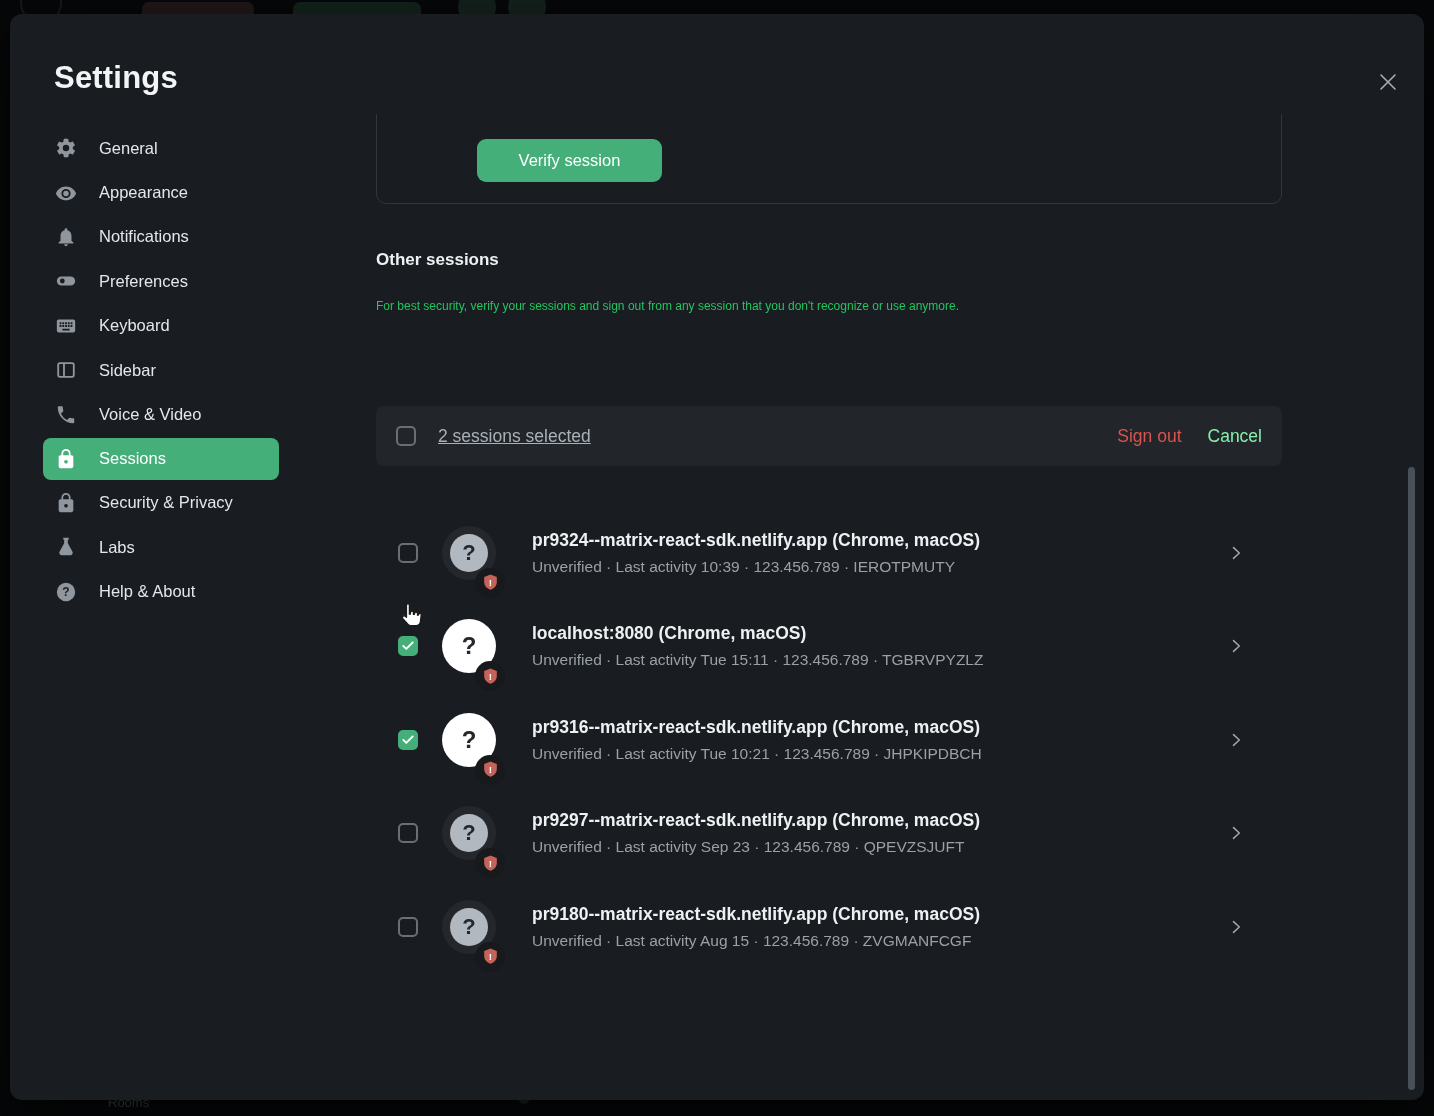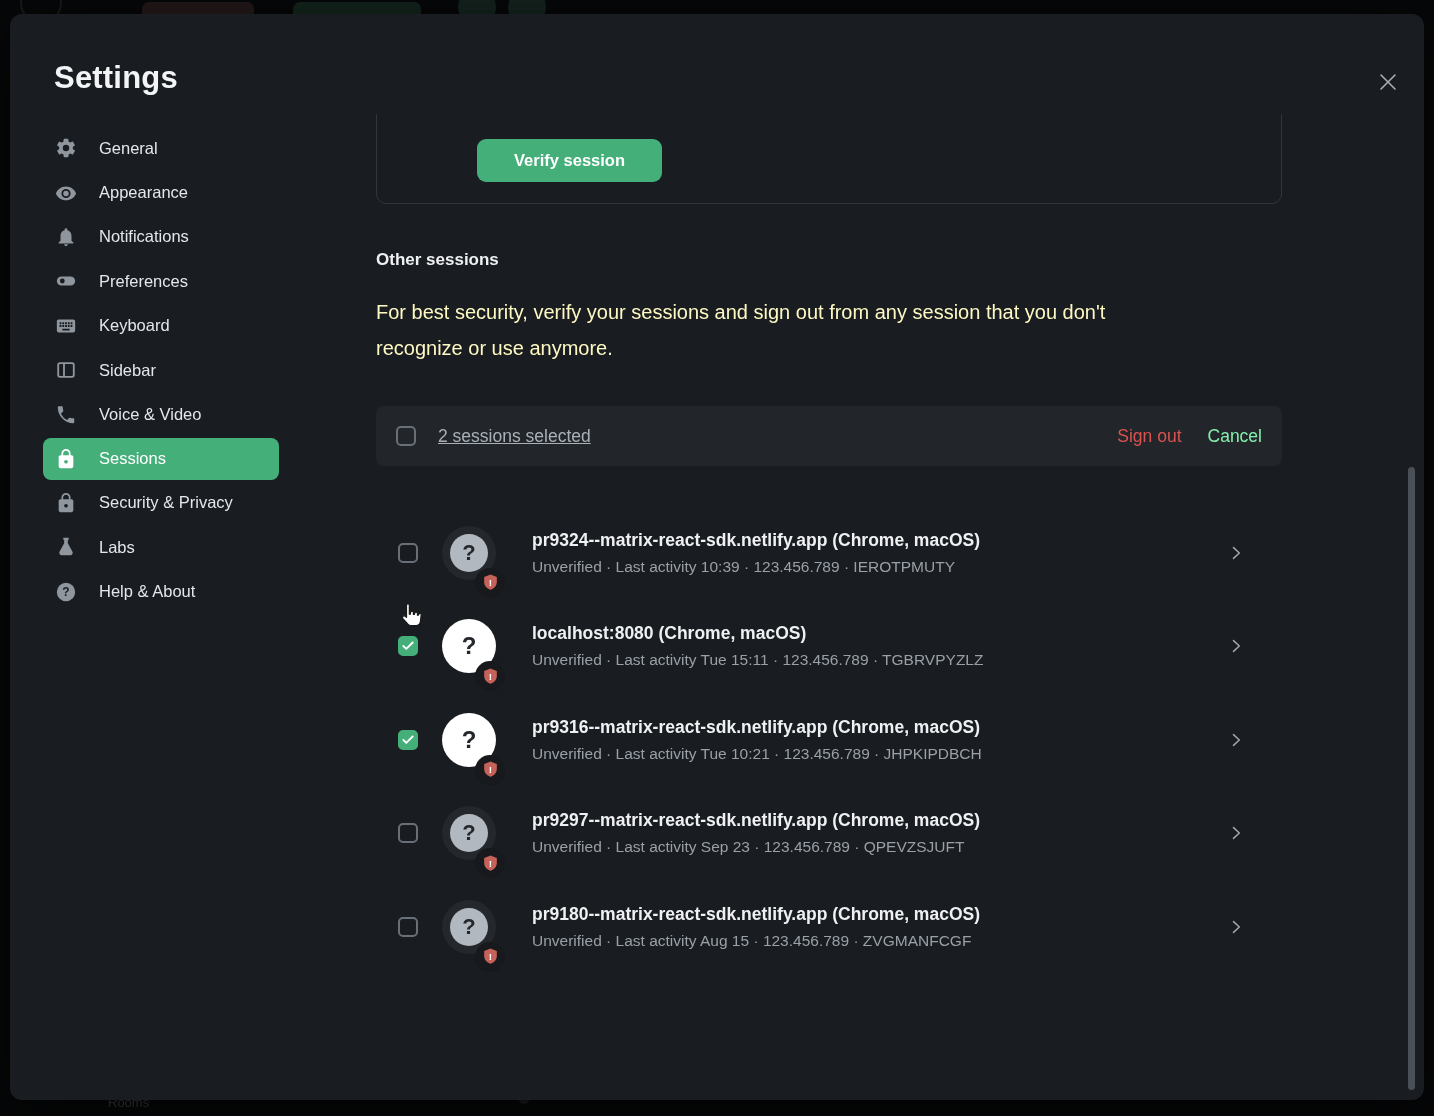"Verify session" .verify-btn { font-weight: bold -> normal }
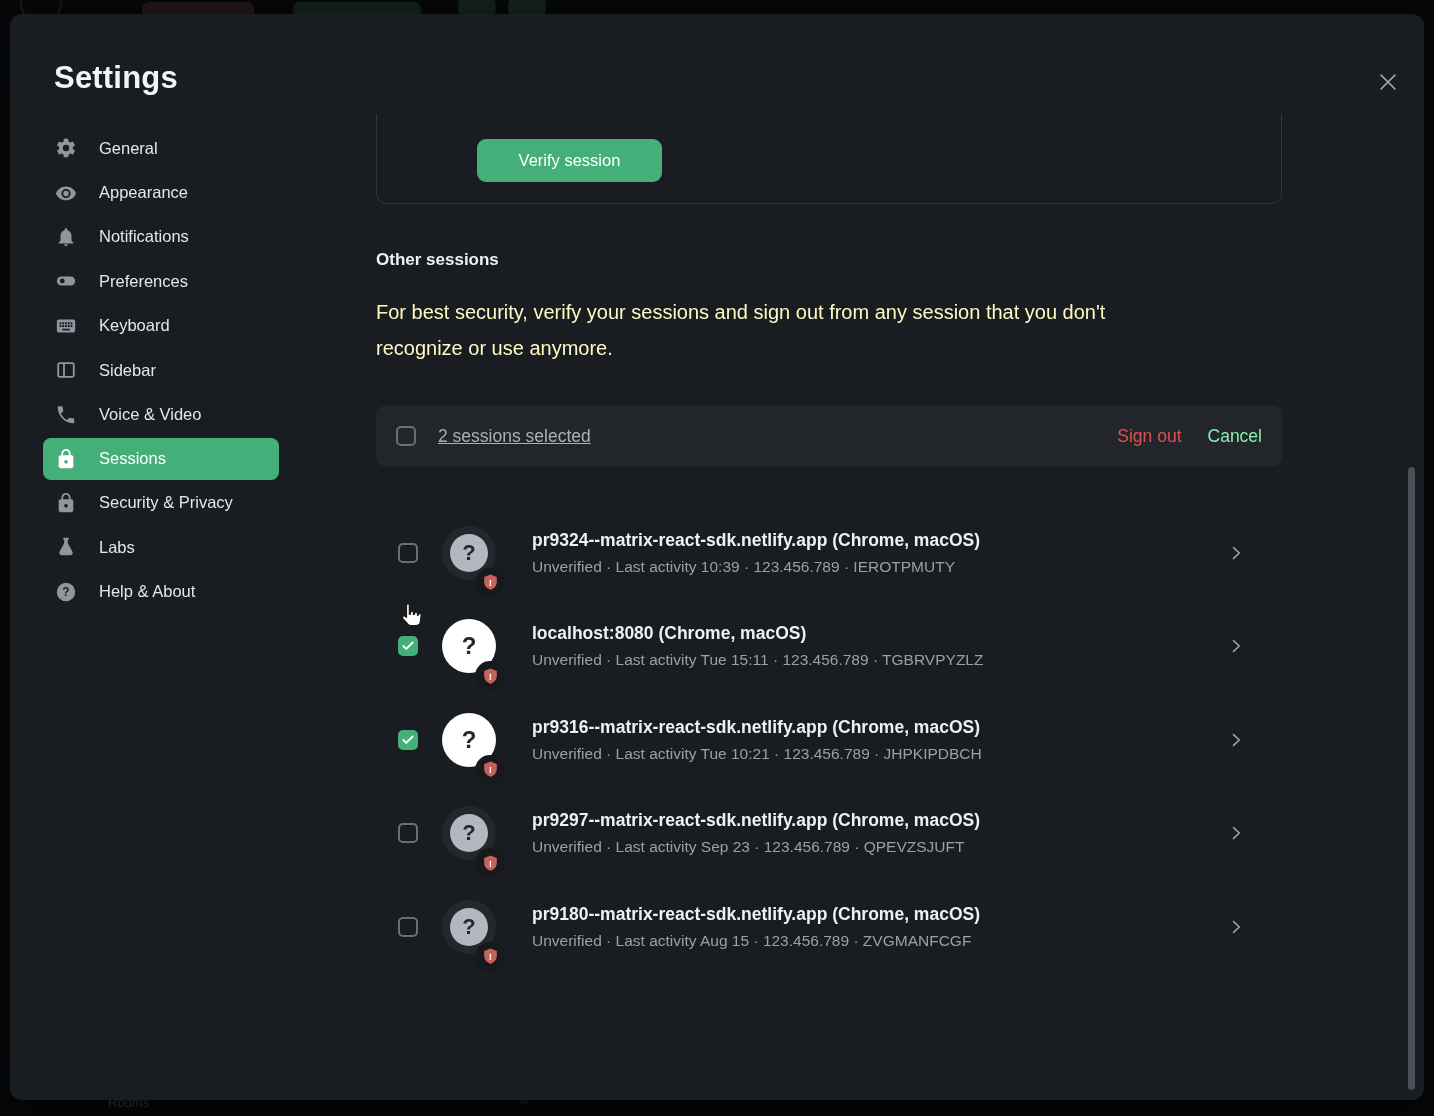"For best security, verify your" .other-desc { color: #fef9c3 -> #22c55e; font-size: 20px -> 12px; line-height: 36px -> 25px }
